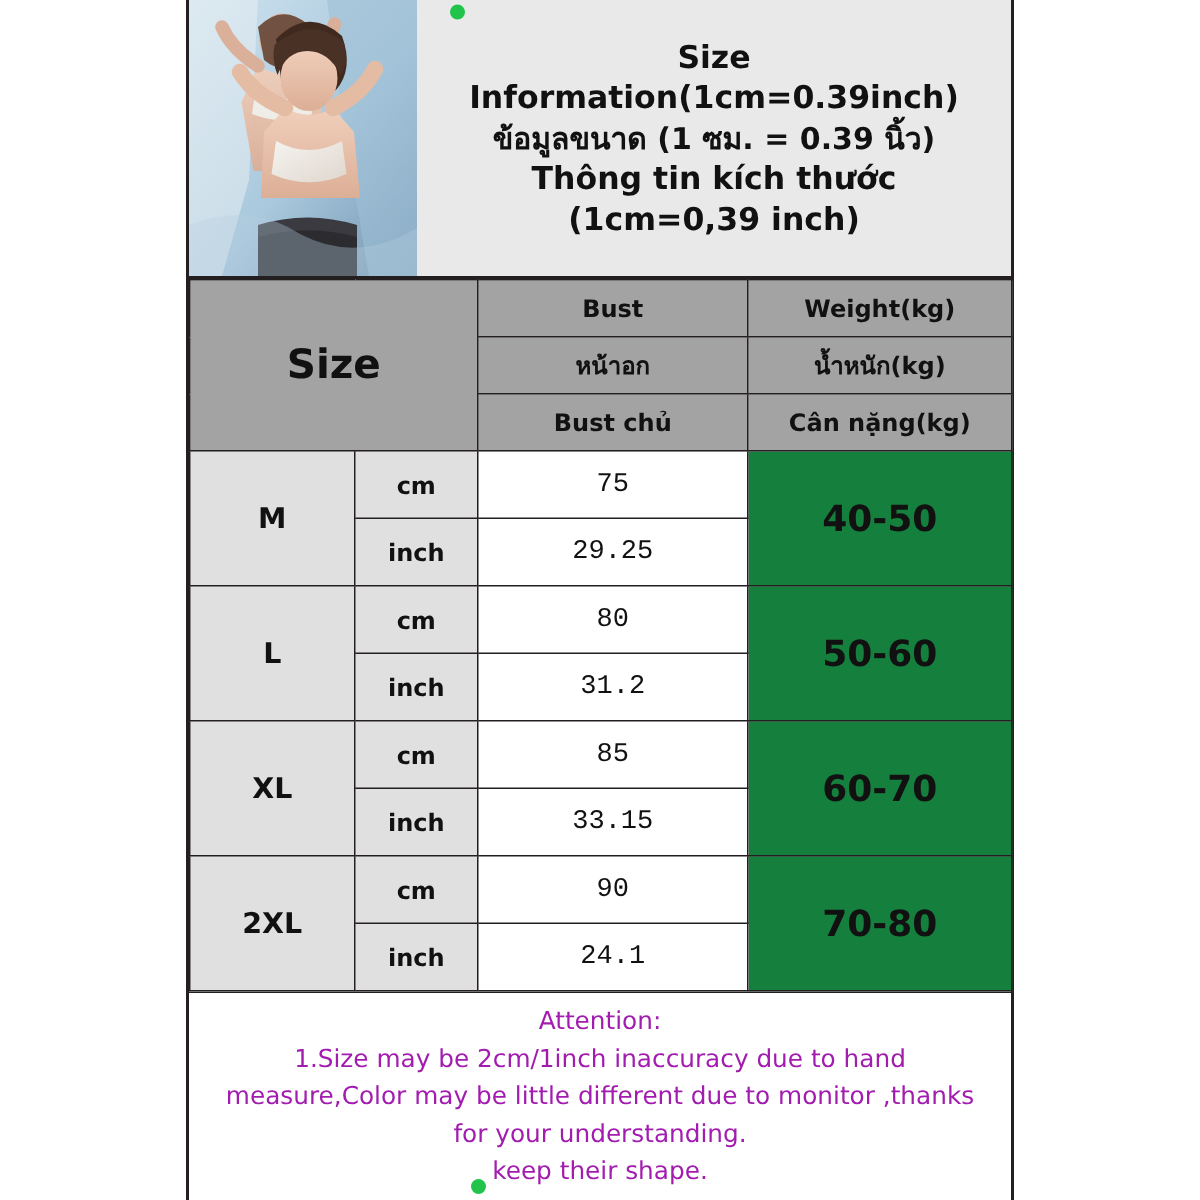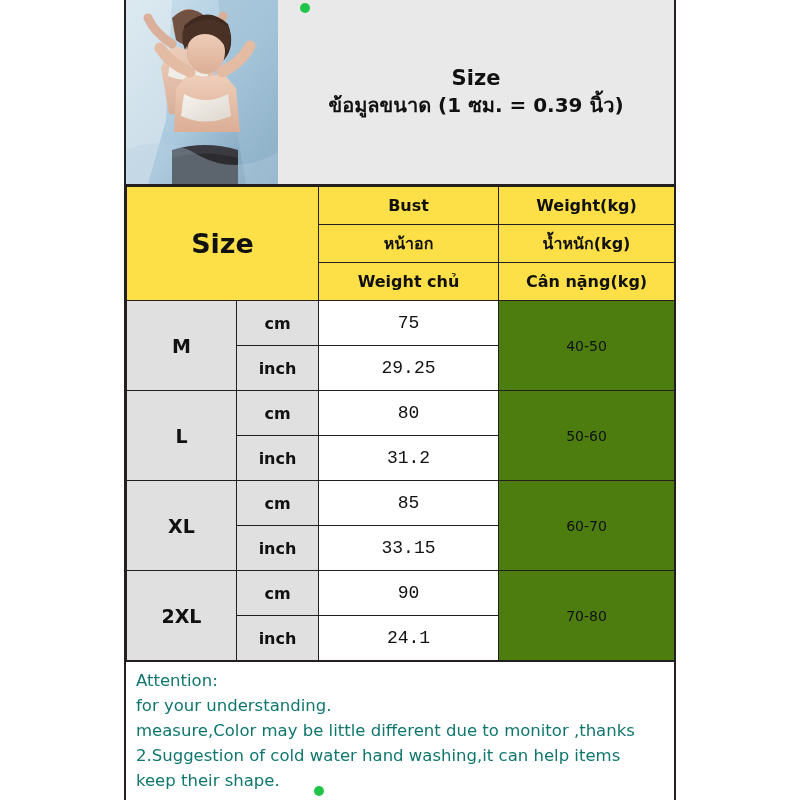"Information(1cm=0.39inch)" div.ln { html: none -> <div>Information(1cm=0.39inch)</div> }
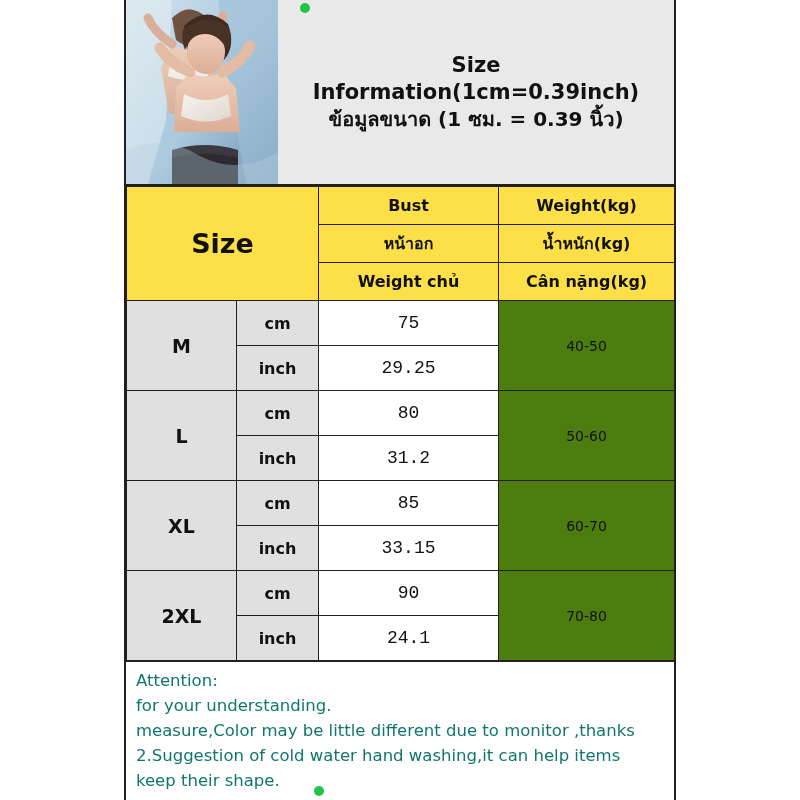"Thông tin kích thước" div.ln { html: none -> <div>Thông tin kích thước</div> }
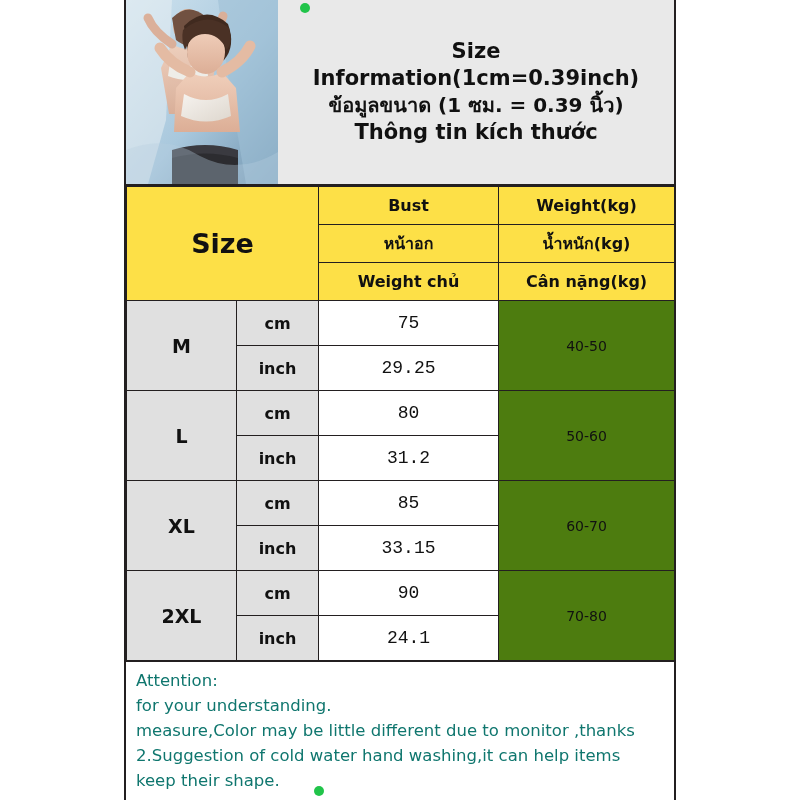"(1cm=0,39 inch)" div.ln { html: none -> <div>(1cm=0,39 inch)</div> }
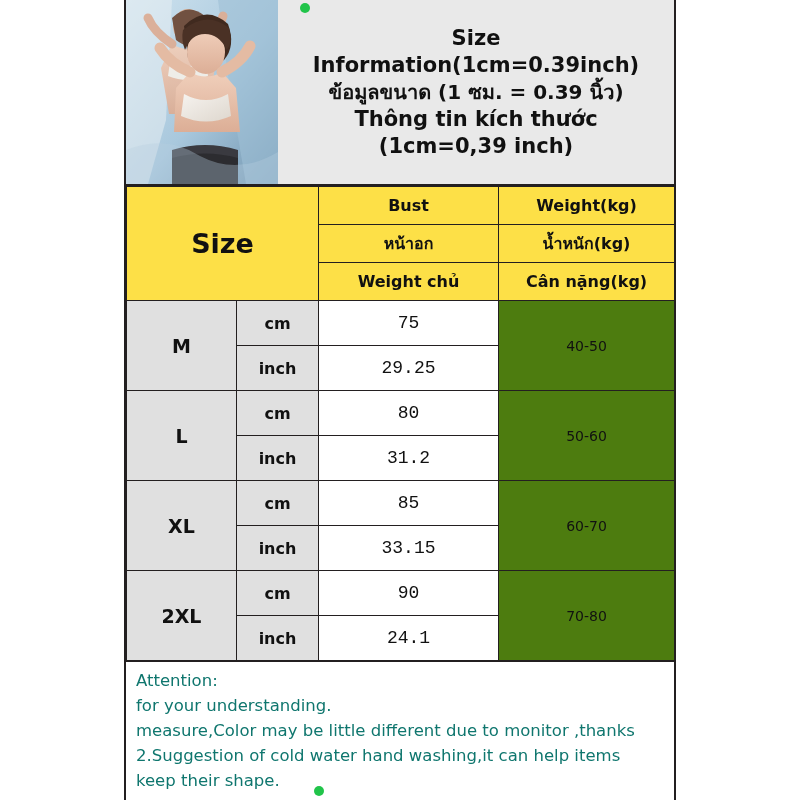"Bust" .head-row td { background: #fde047 -> #a3a3a3 }
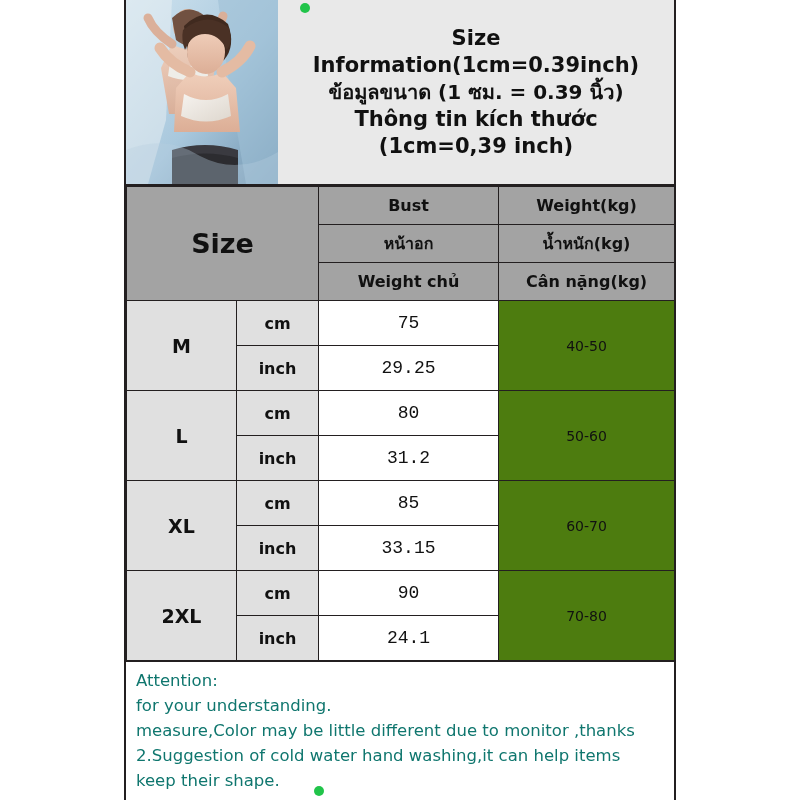"Weight chủ" td.head-cell { text: Weight -> Bust }
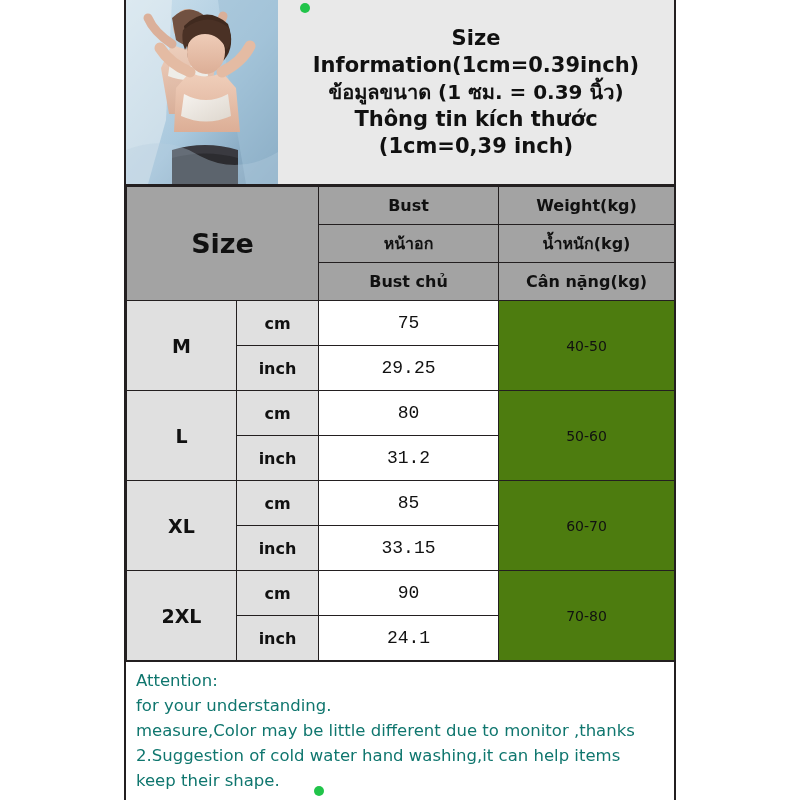"40-50" .wt-cell { background: #4d7c0f -> #15803d; font-size: 14px -> 24px; font-weight: none -> bold }
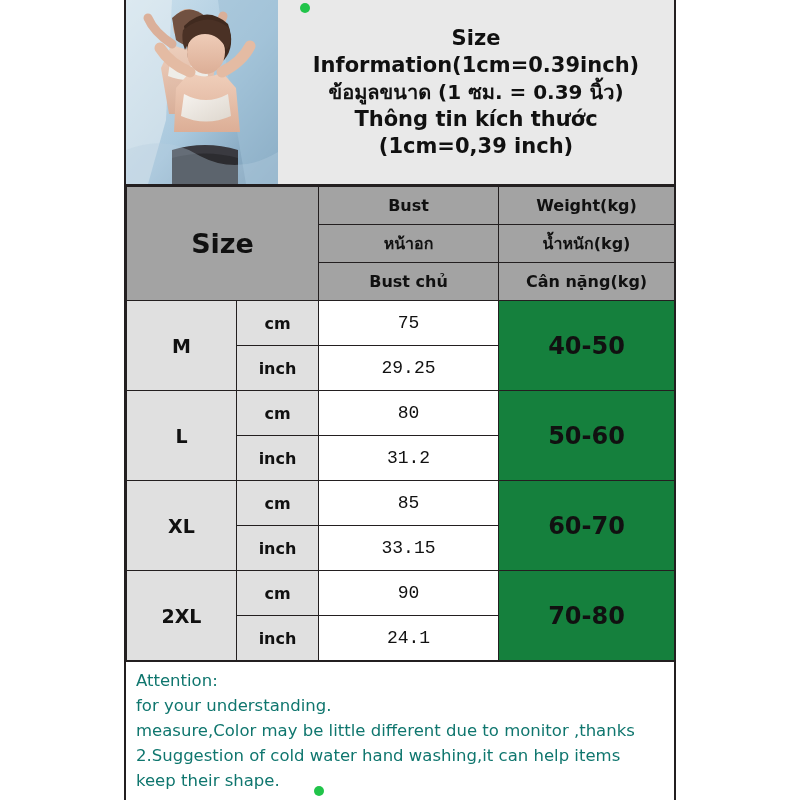"Attention:" .attention p { color: #0f766e -> #a21caf; text-align: none -> center }
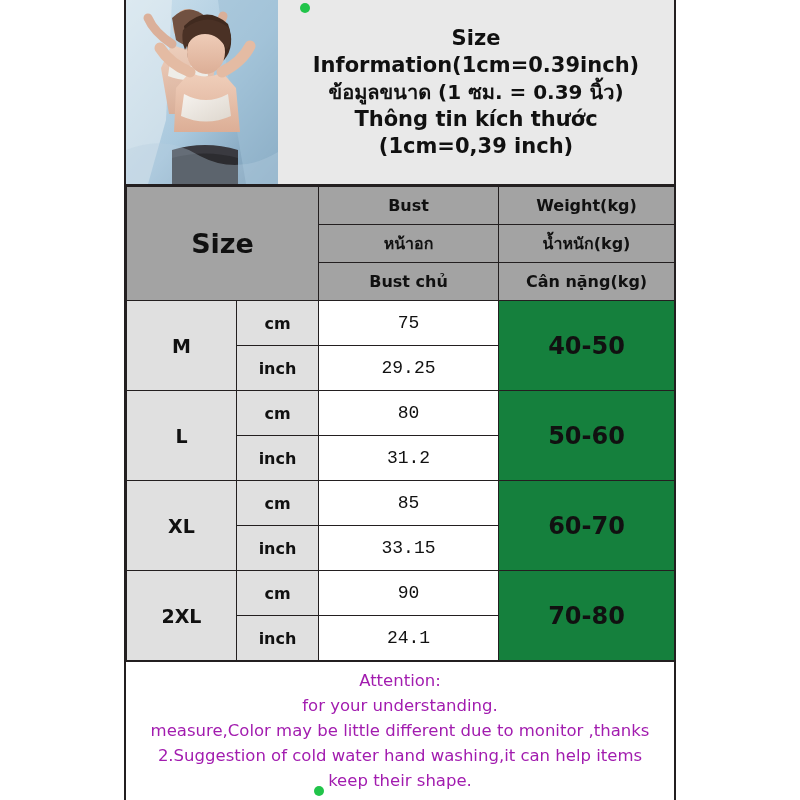"1.Size may be 2cm/1inch inaccuracy" p { html: none -> <p>1.Size may be 2cm/1inch inaccuracy due to hand</p> }
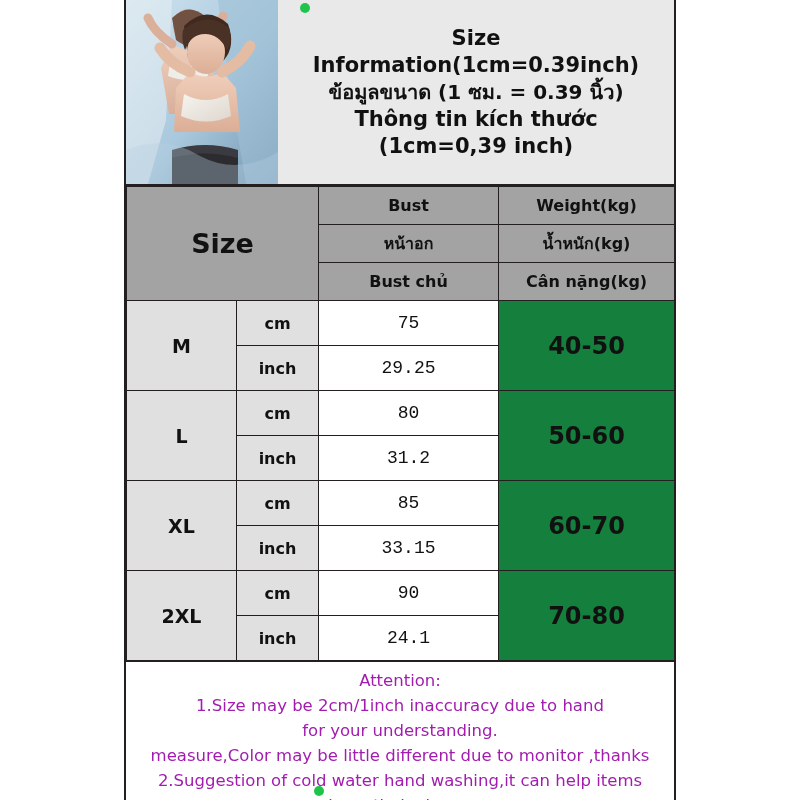"for your understanding." p { order: before "measure,Color may be little different" -> after "measure,Color may be little different" }
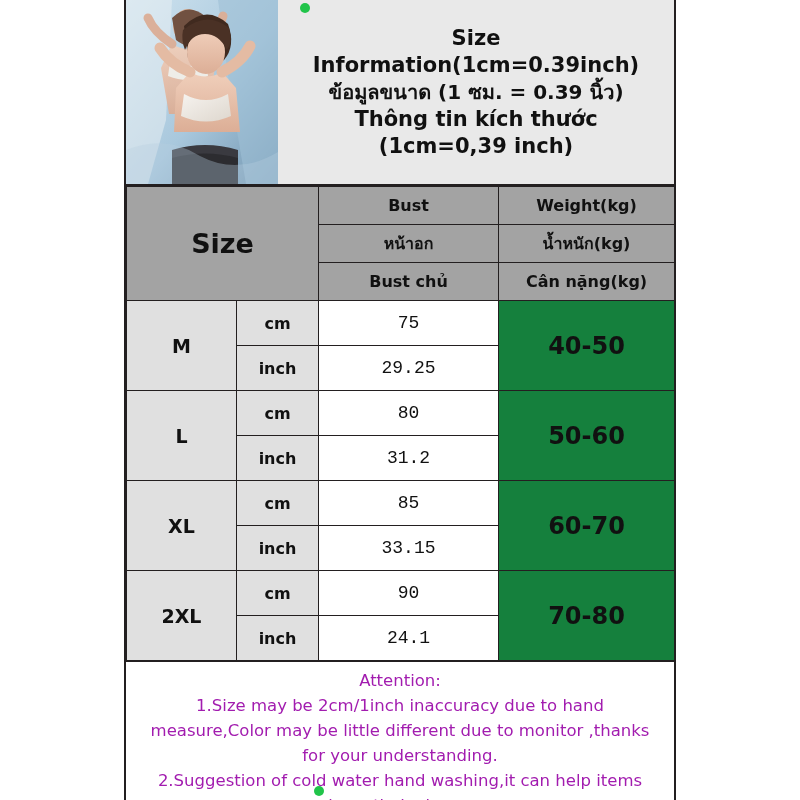"2.Suggestion of cold water hand" p { html: <p>2.Suggestion of cold water hand washing,it can help items</p> -> none }
